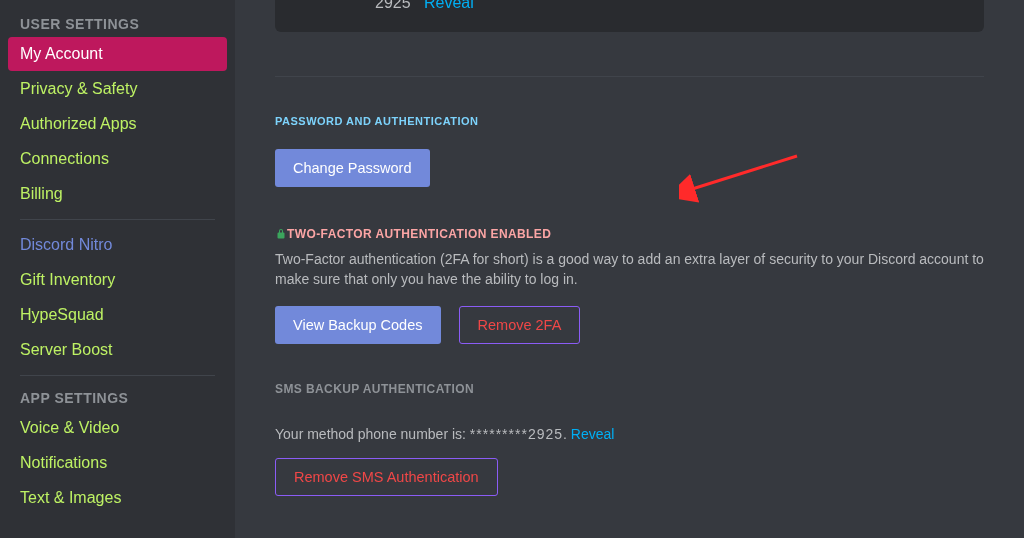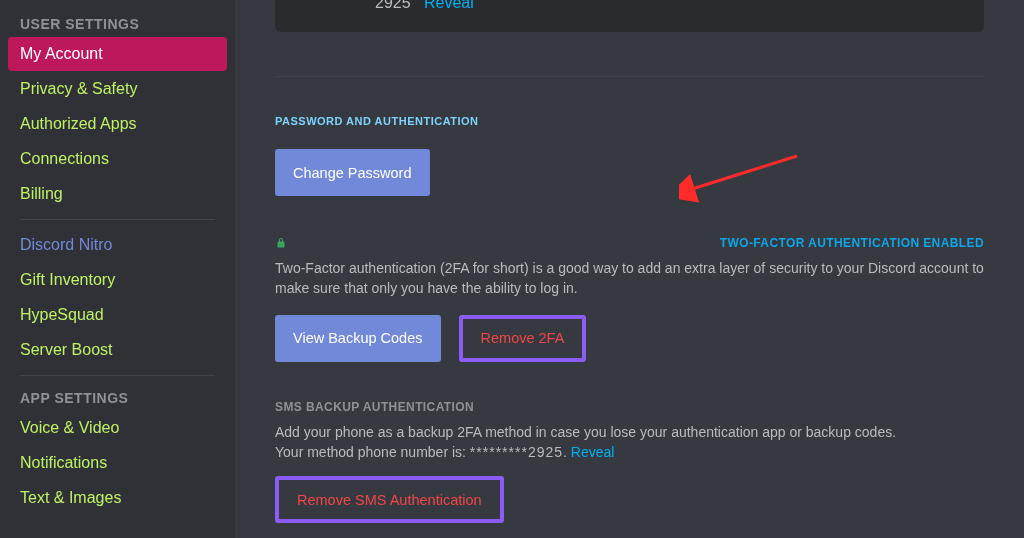"Change Password" .btn { height: 47px -> 38px }
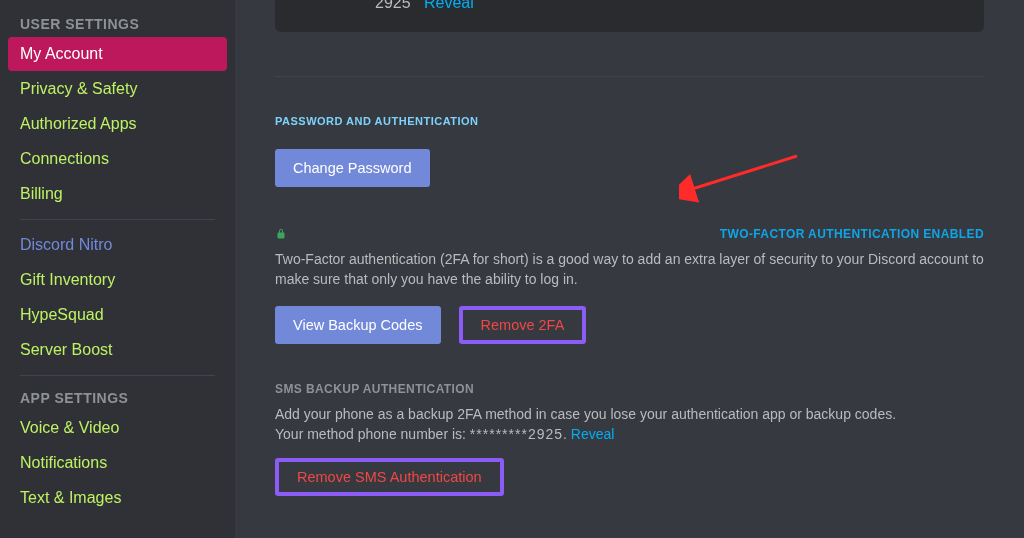"TWO-FACTOR AUTHENTICATION ENABLED" .subsection-title.green { color: #0ea5e9 -> #fca5a5; justify-content: space-between -> none }
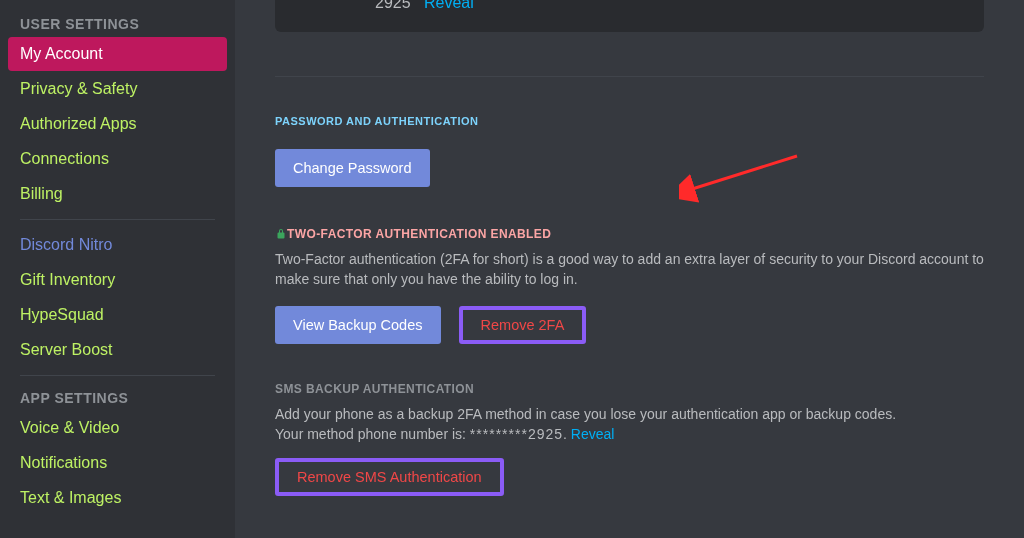"Remove 2FA" .btn-outline-red { border: 4px solid #8b5cf6 -> 1px solid #8b5cf6 }
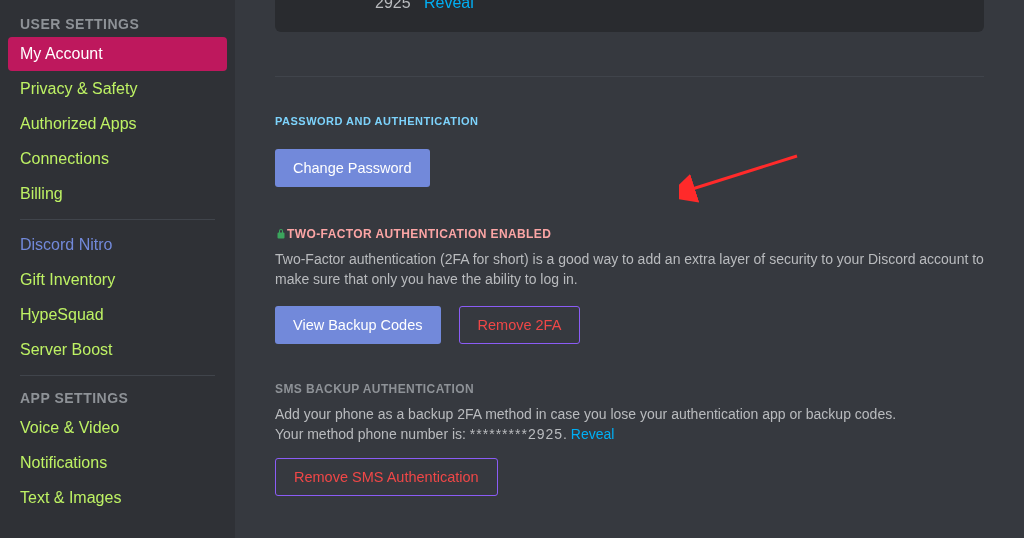"Add your phone as a" span { html: <span>Add your phone as a backup 2FA method in case you lose your authentication app or backup codes.</span> -> none }
